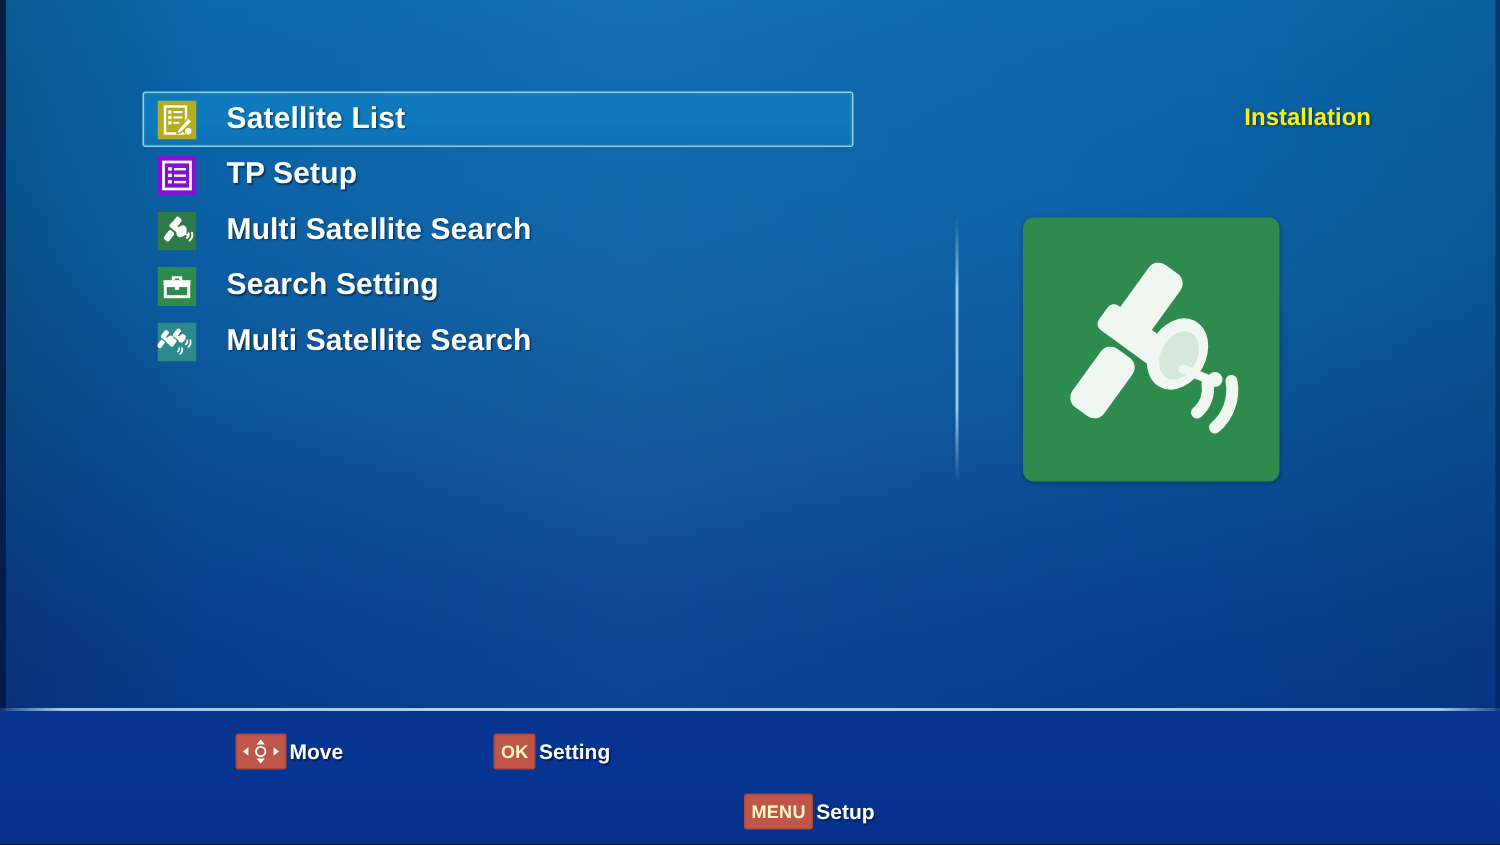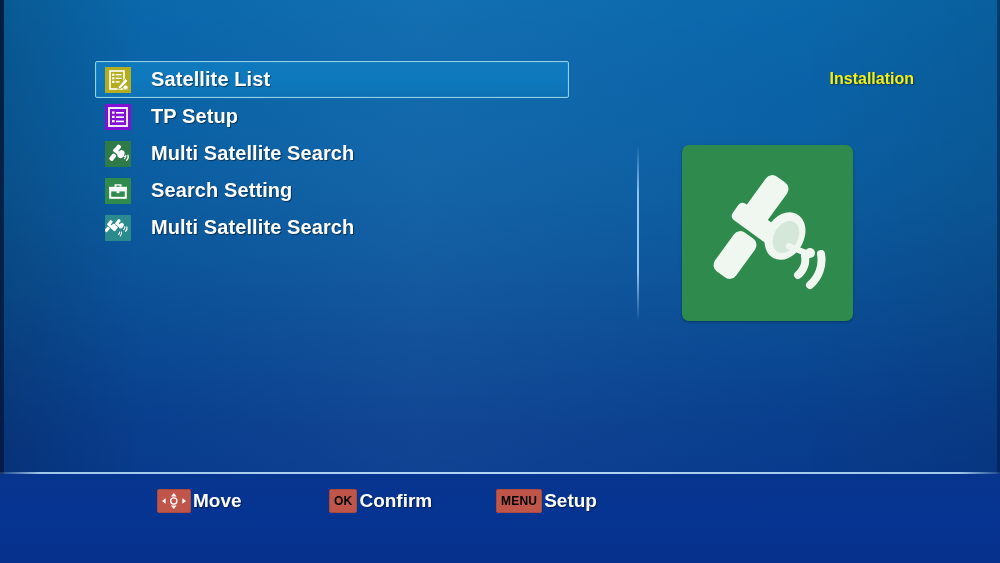"Move" .hint-label { font-size: 19px -> 14px }
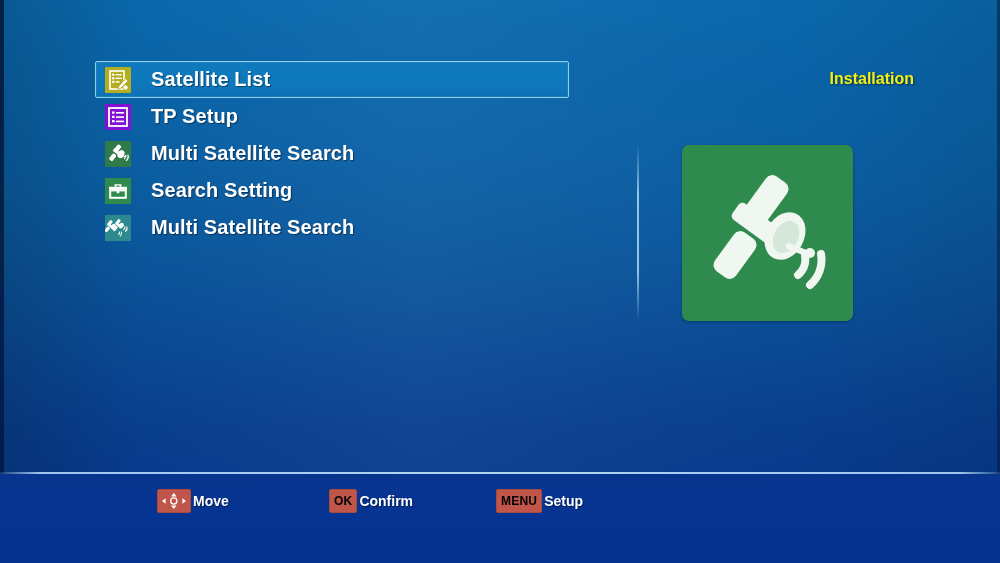"OK" .keycap { color: #000000 -> #fef9c3 }
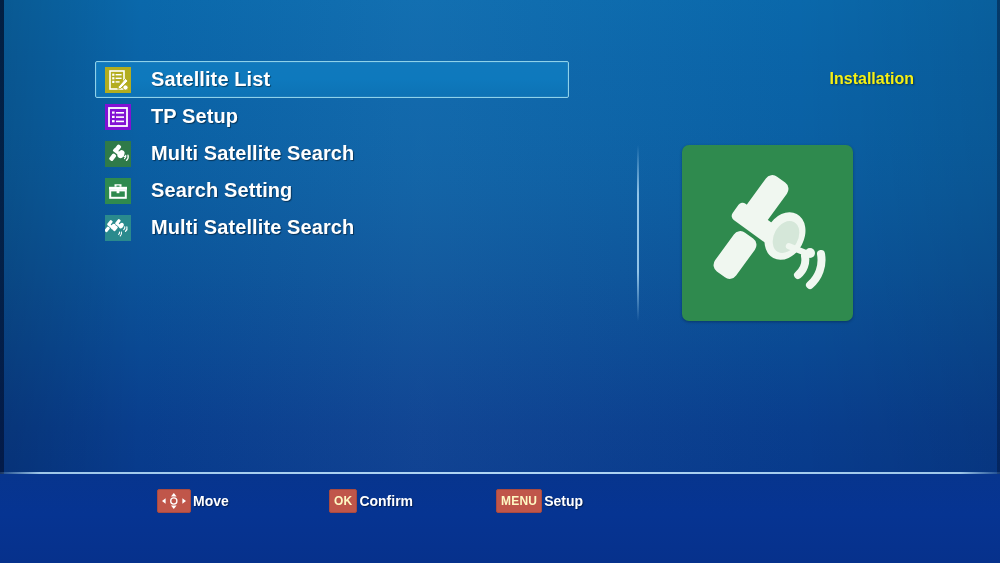"Confirm" span.hint-label { text: Confirm -> Setting }
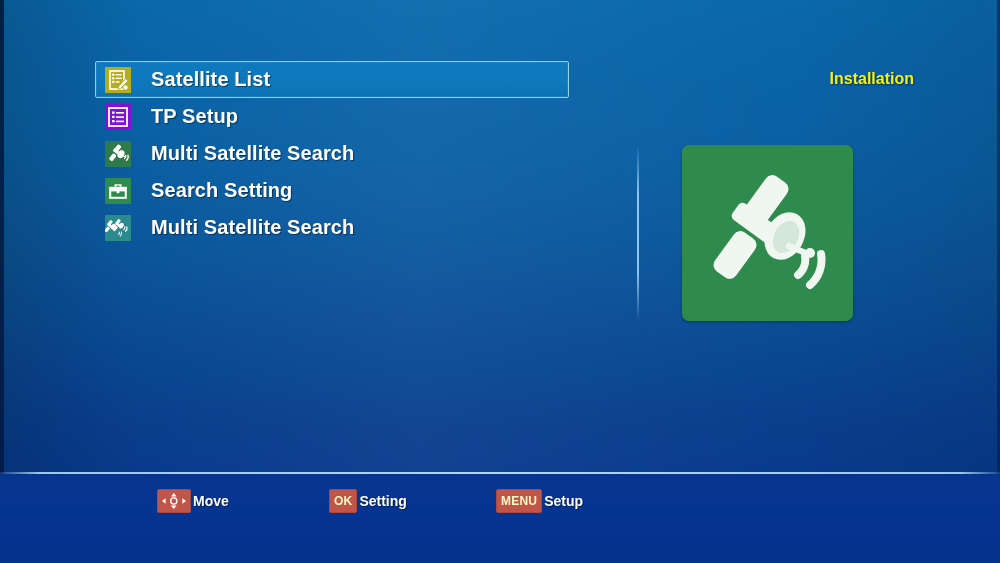"MENU" div.hint { margin-top: none -> 40px }
